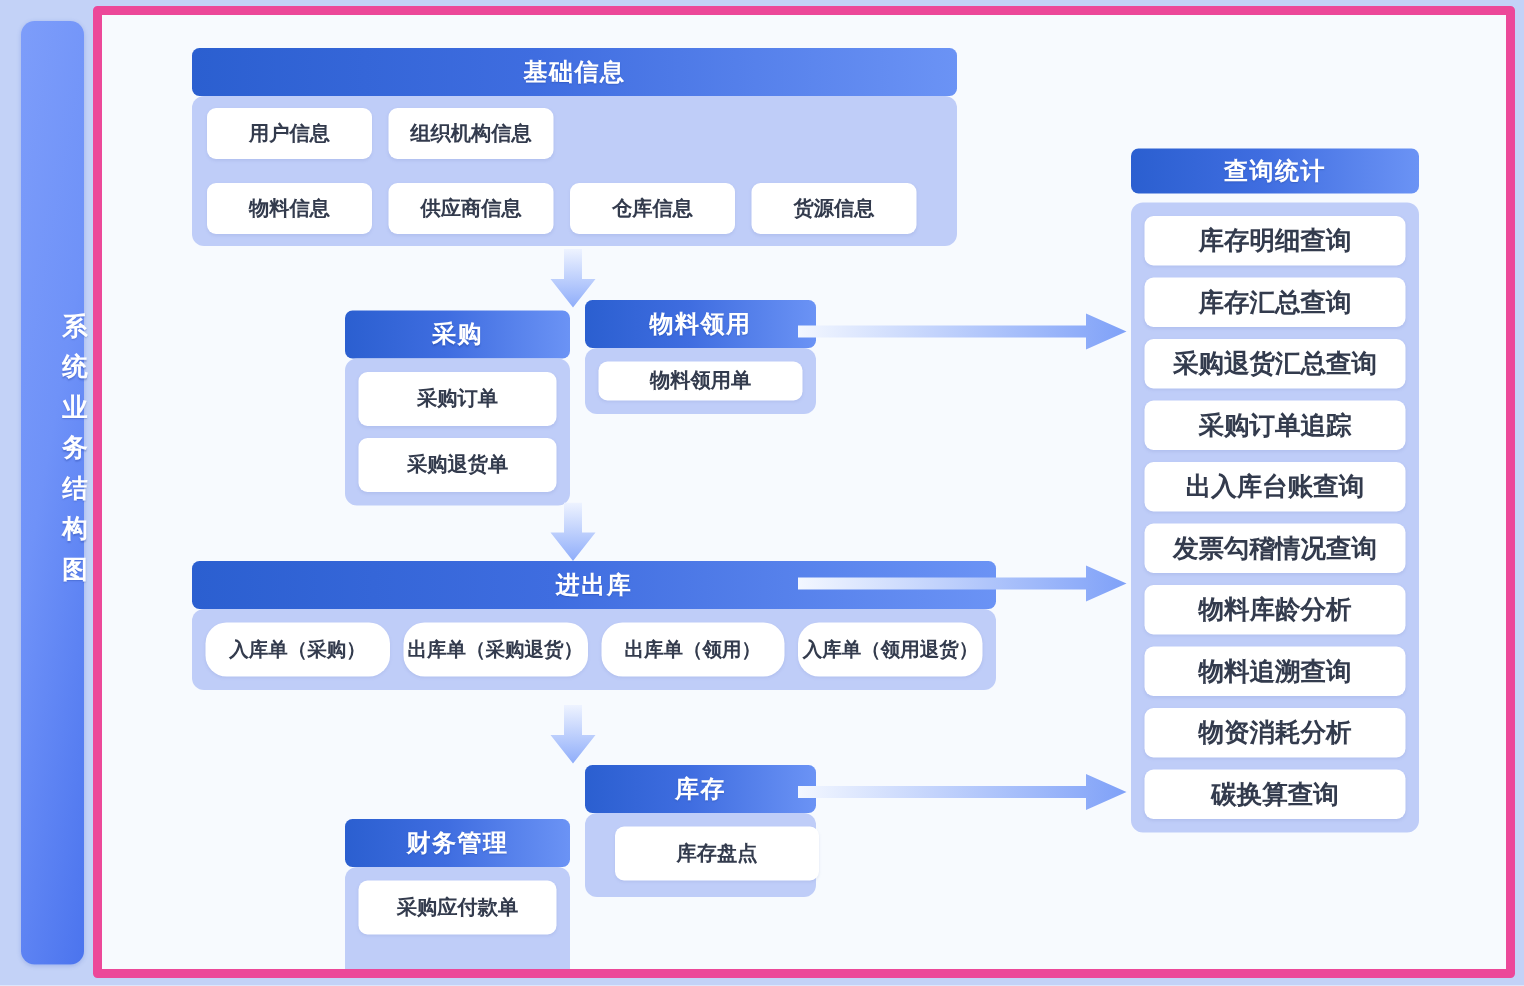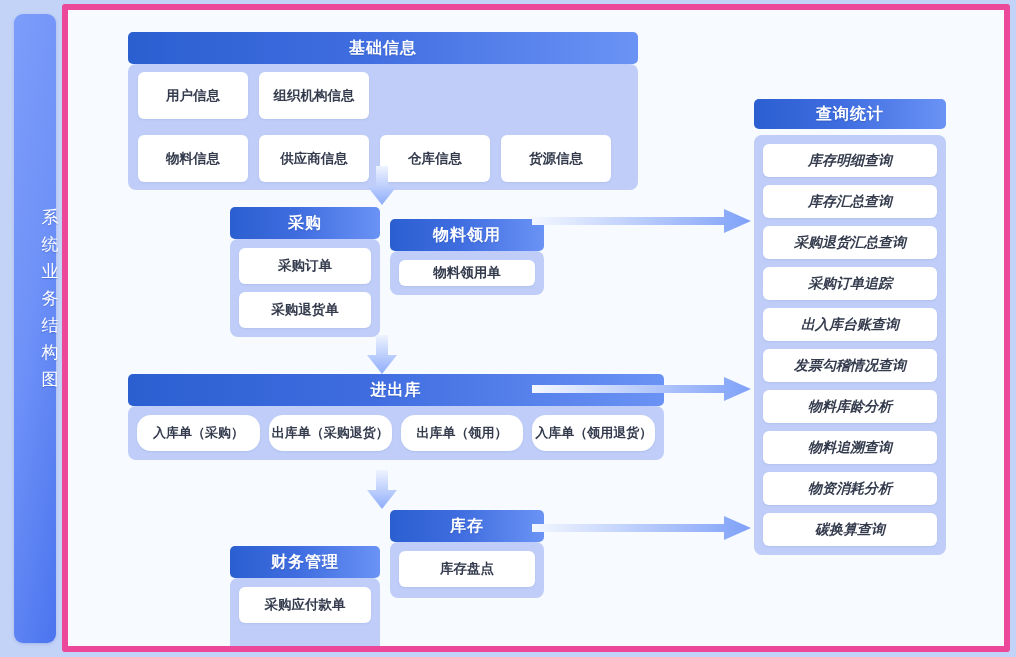"用户信息" .card { height: 47px -> 34px }
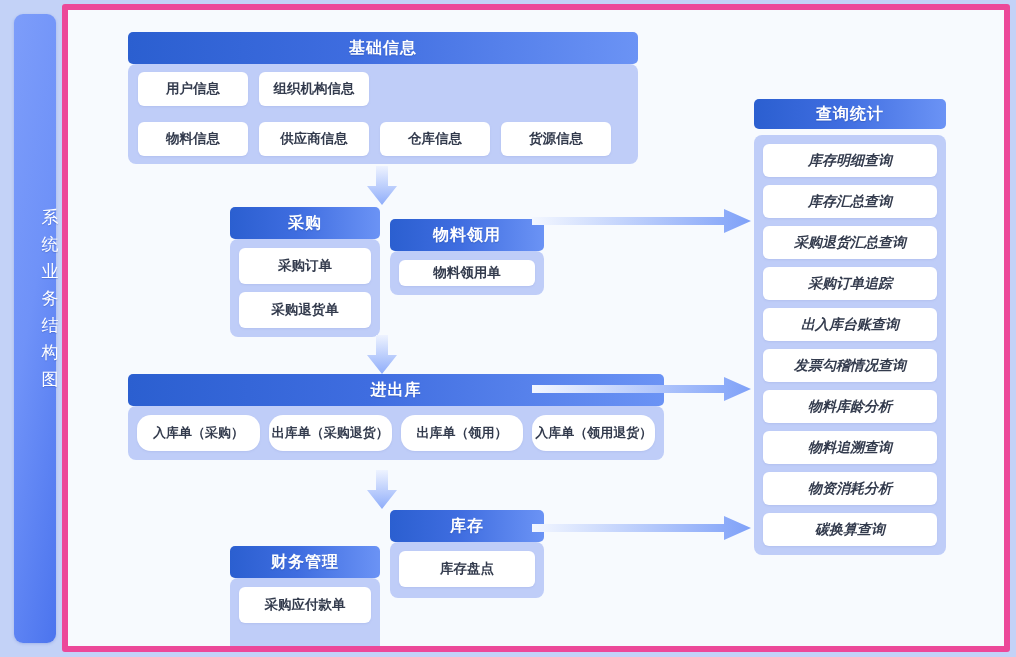"库存明细查询" .g-qry .card { font-size: 14px -> 17px; font-style: italic -> none }
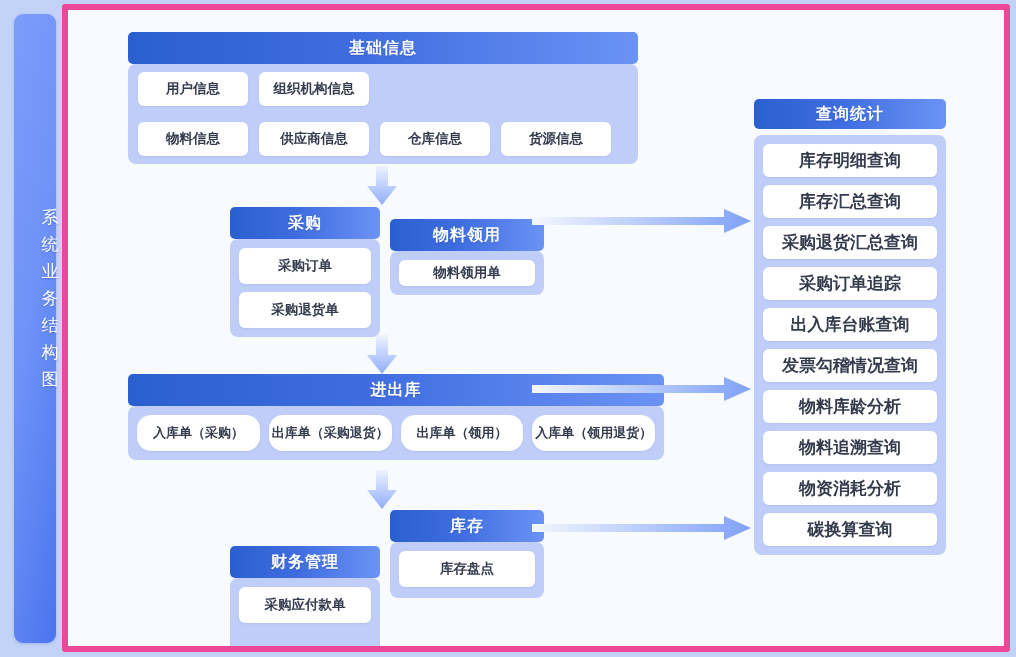"系统业务结构图" .sidebar-text { font-weight: 400 -> 700 }
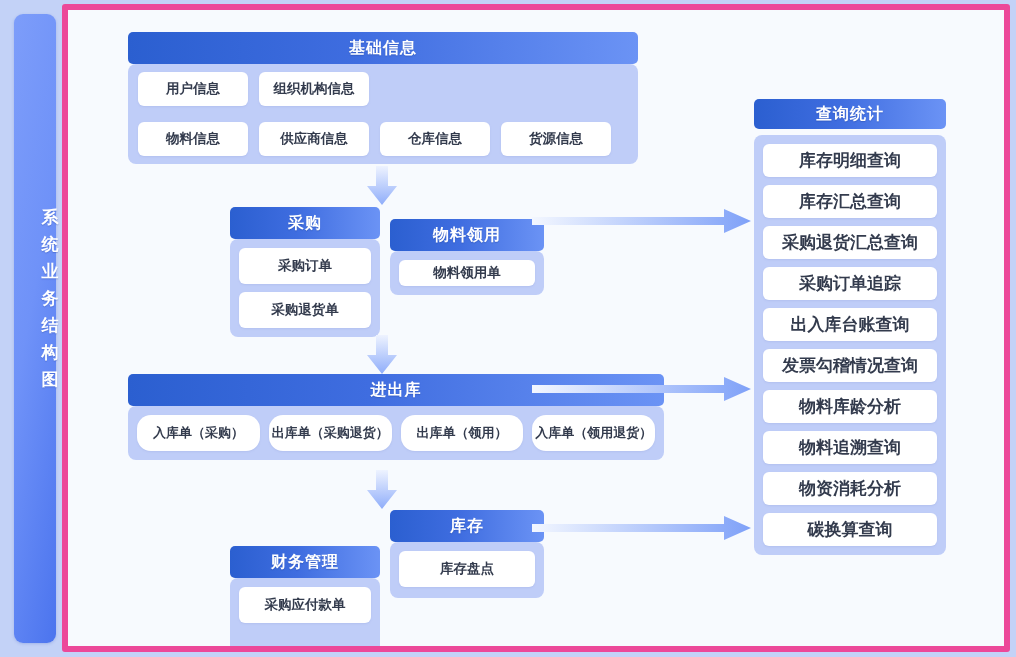"物料领用" .g-mat { top: 209px -> 190px }
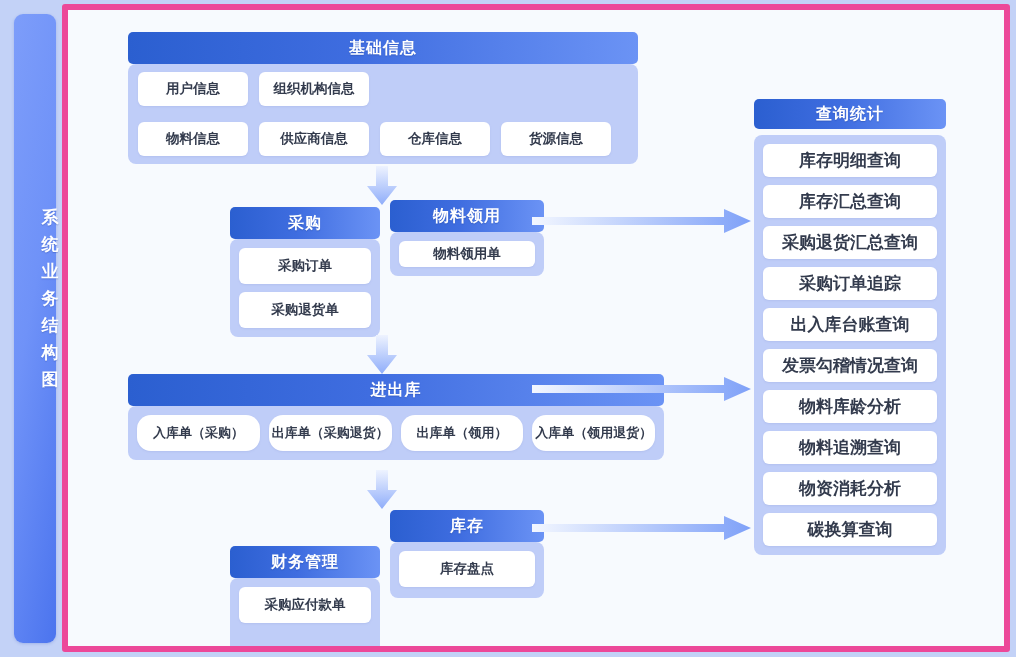"库存盘点" .g-inv .card { margin-left: none -> 11px }
